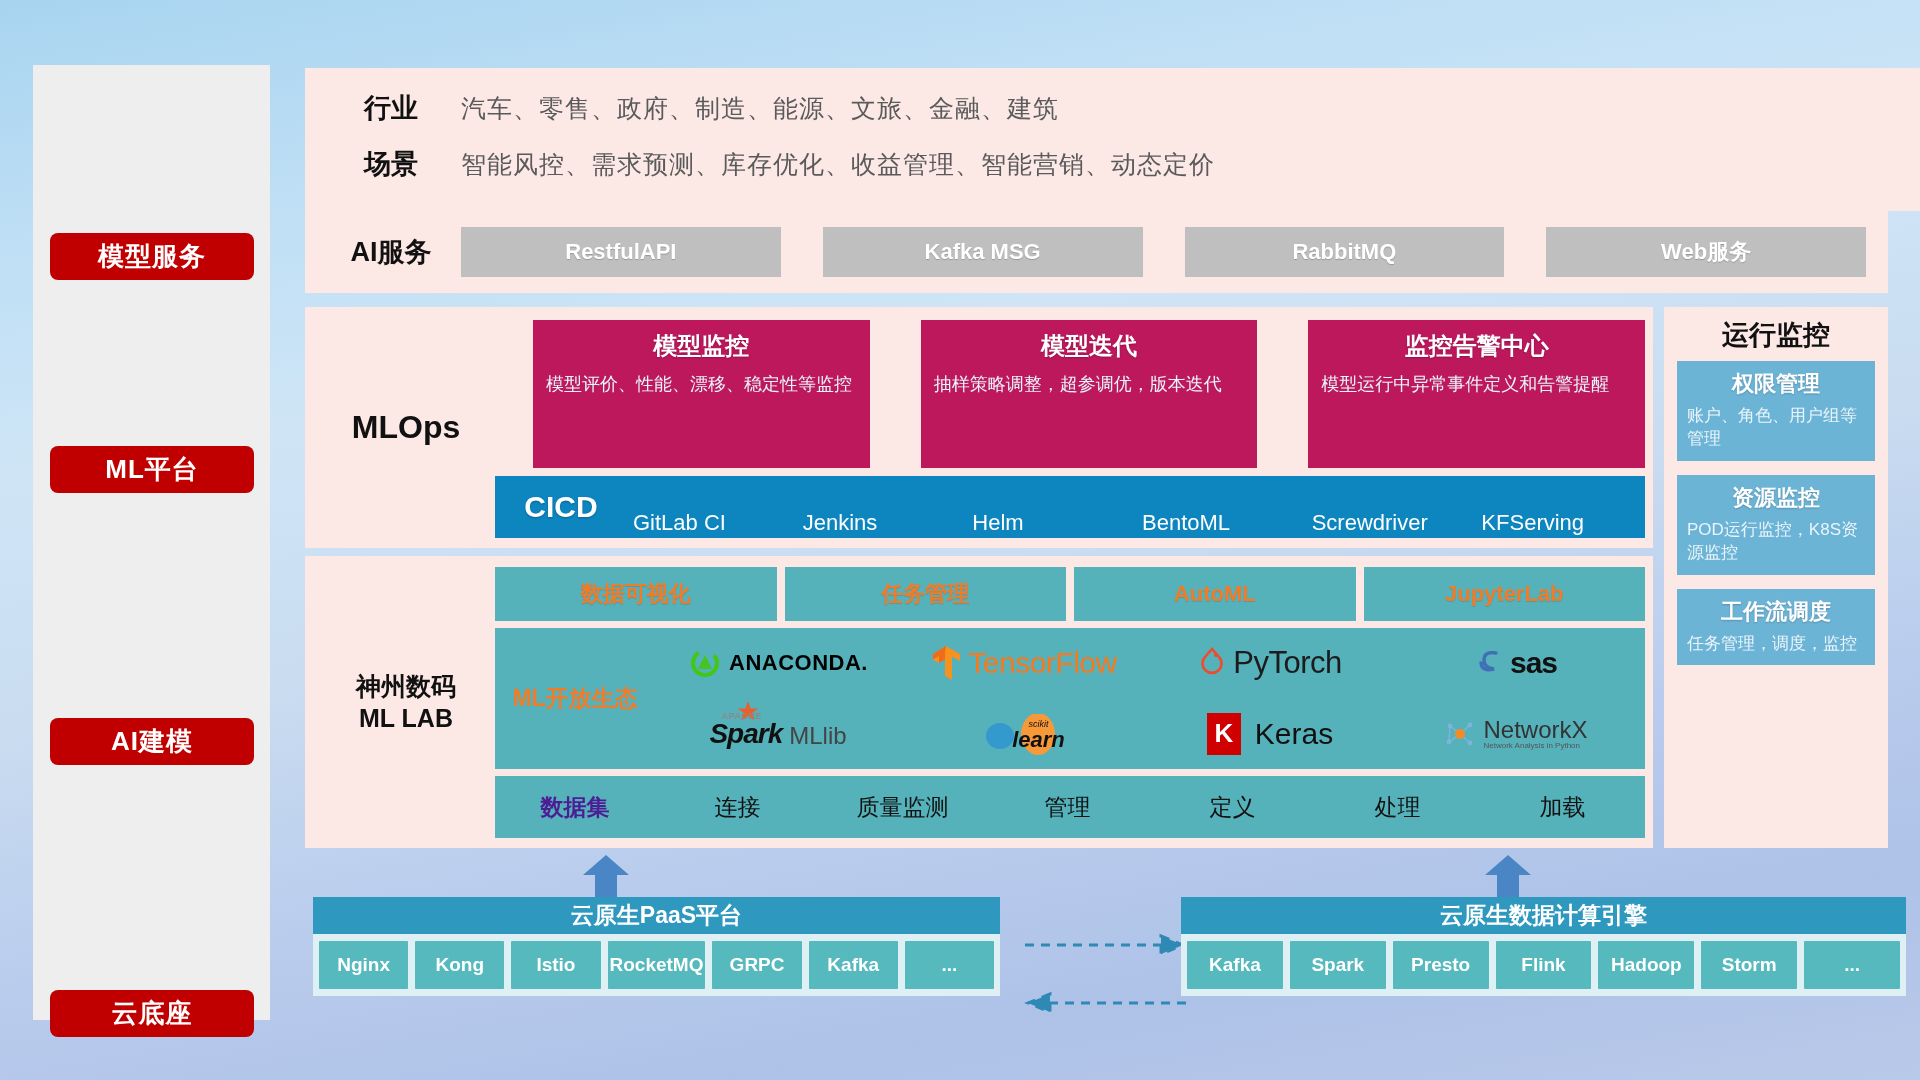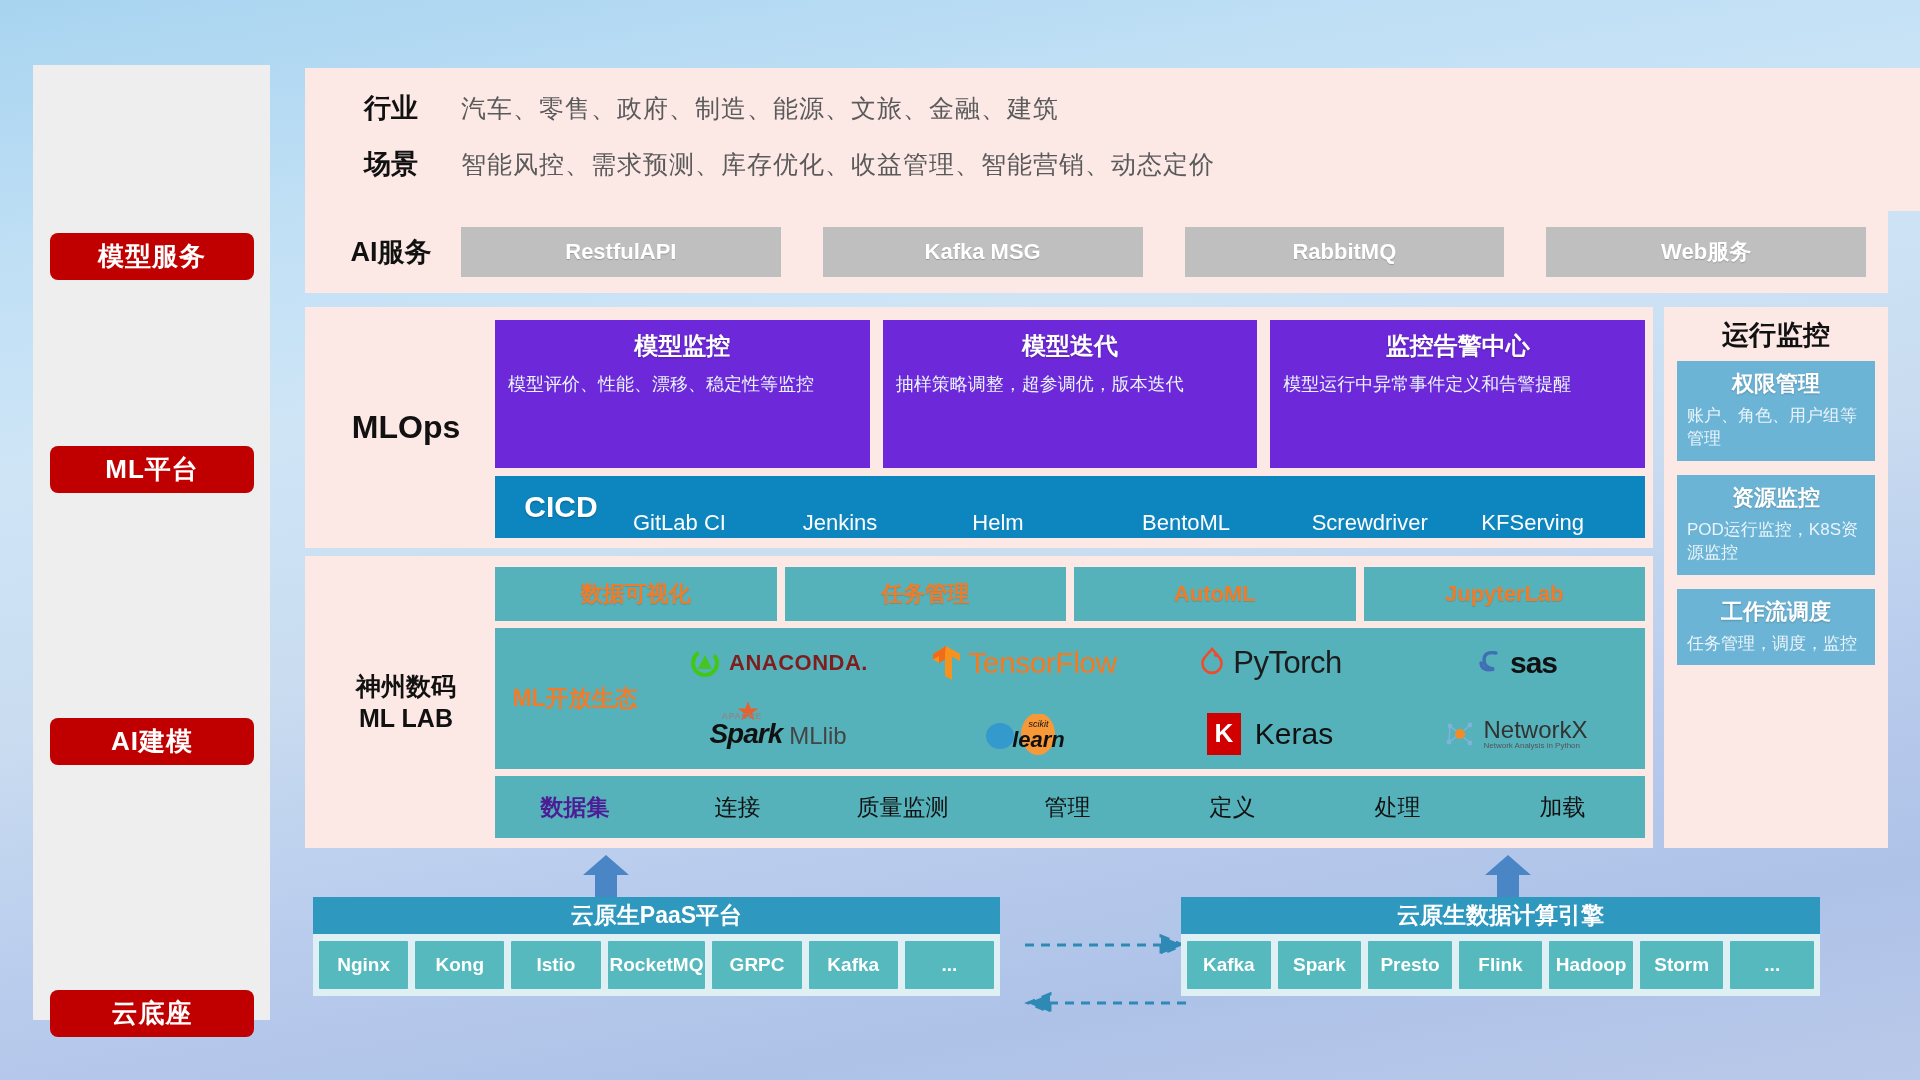"模型监控" .ml-card { background: #6d28d9 -> #be185d; margin-left: none -> 38px }
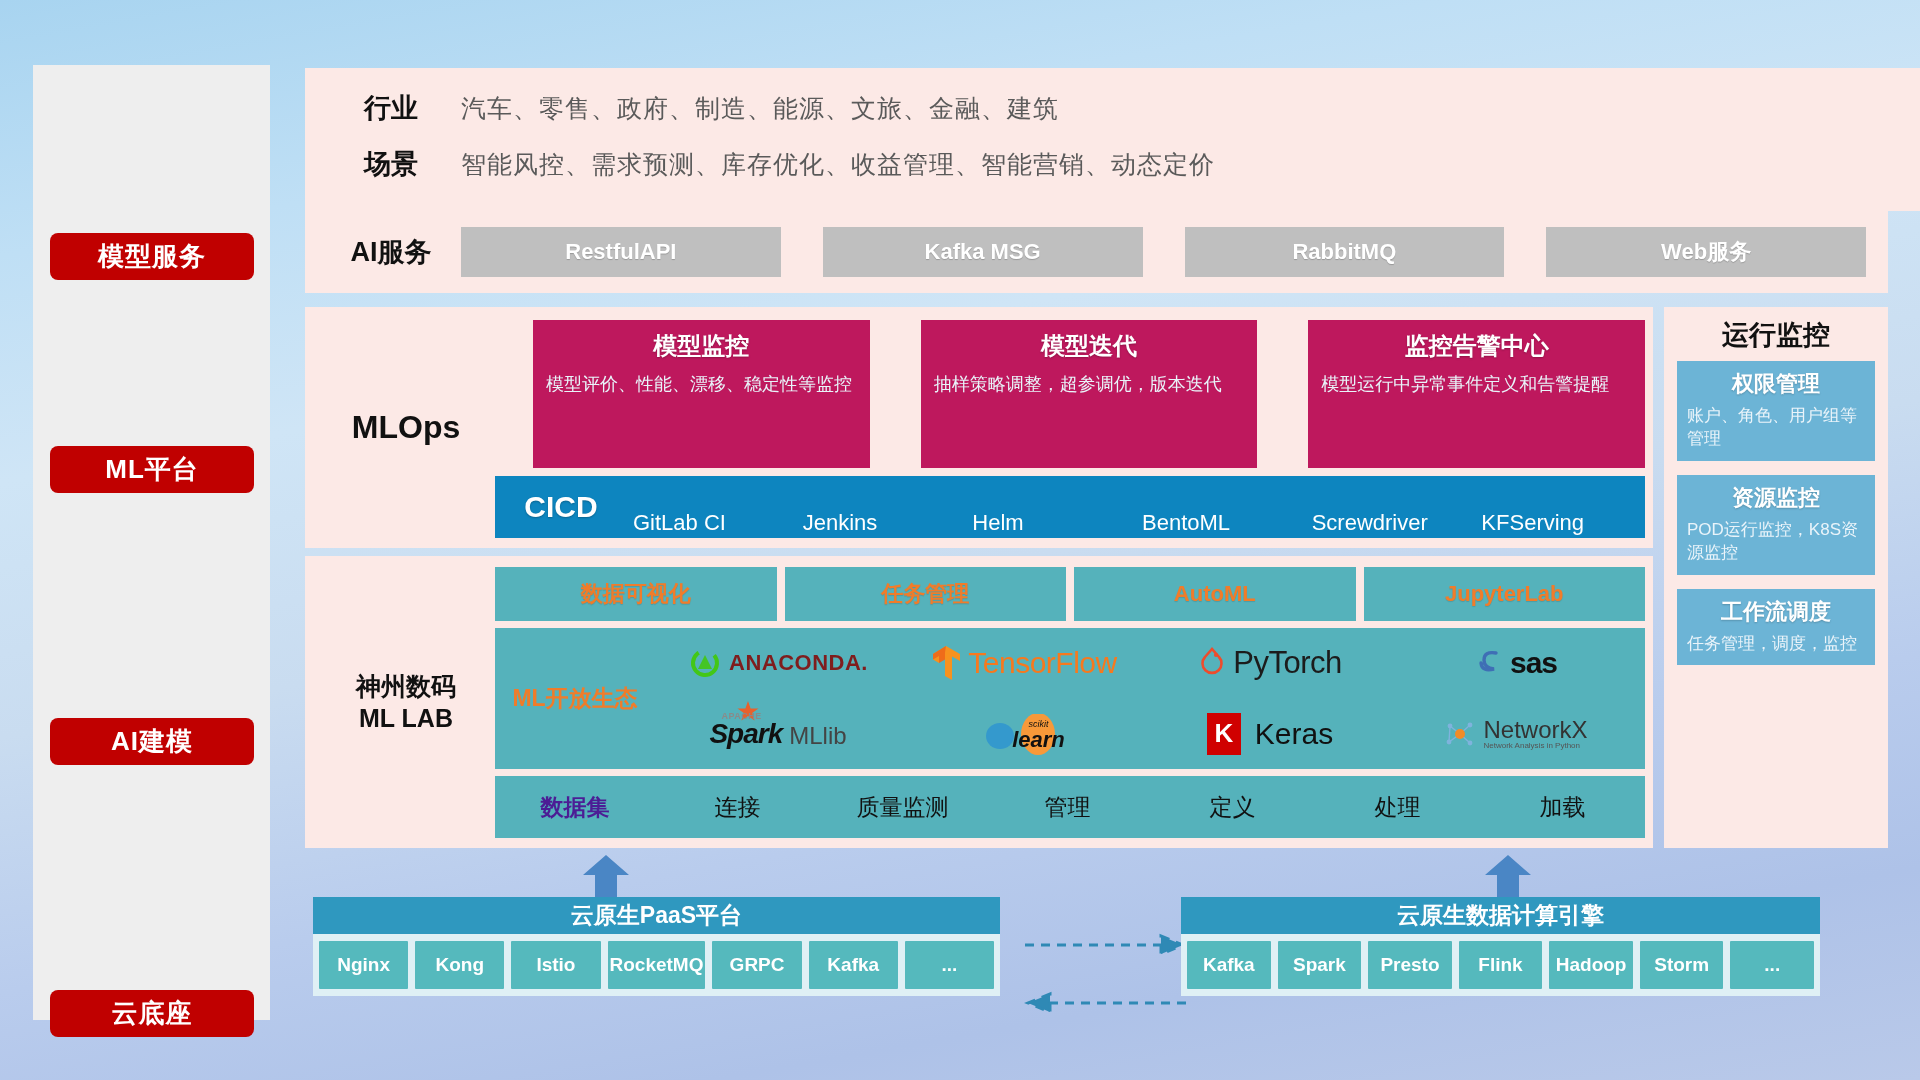"ANACONDA." span { color: #7f1d1d -> #000000 }
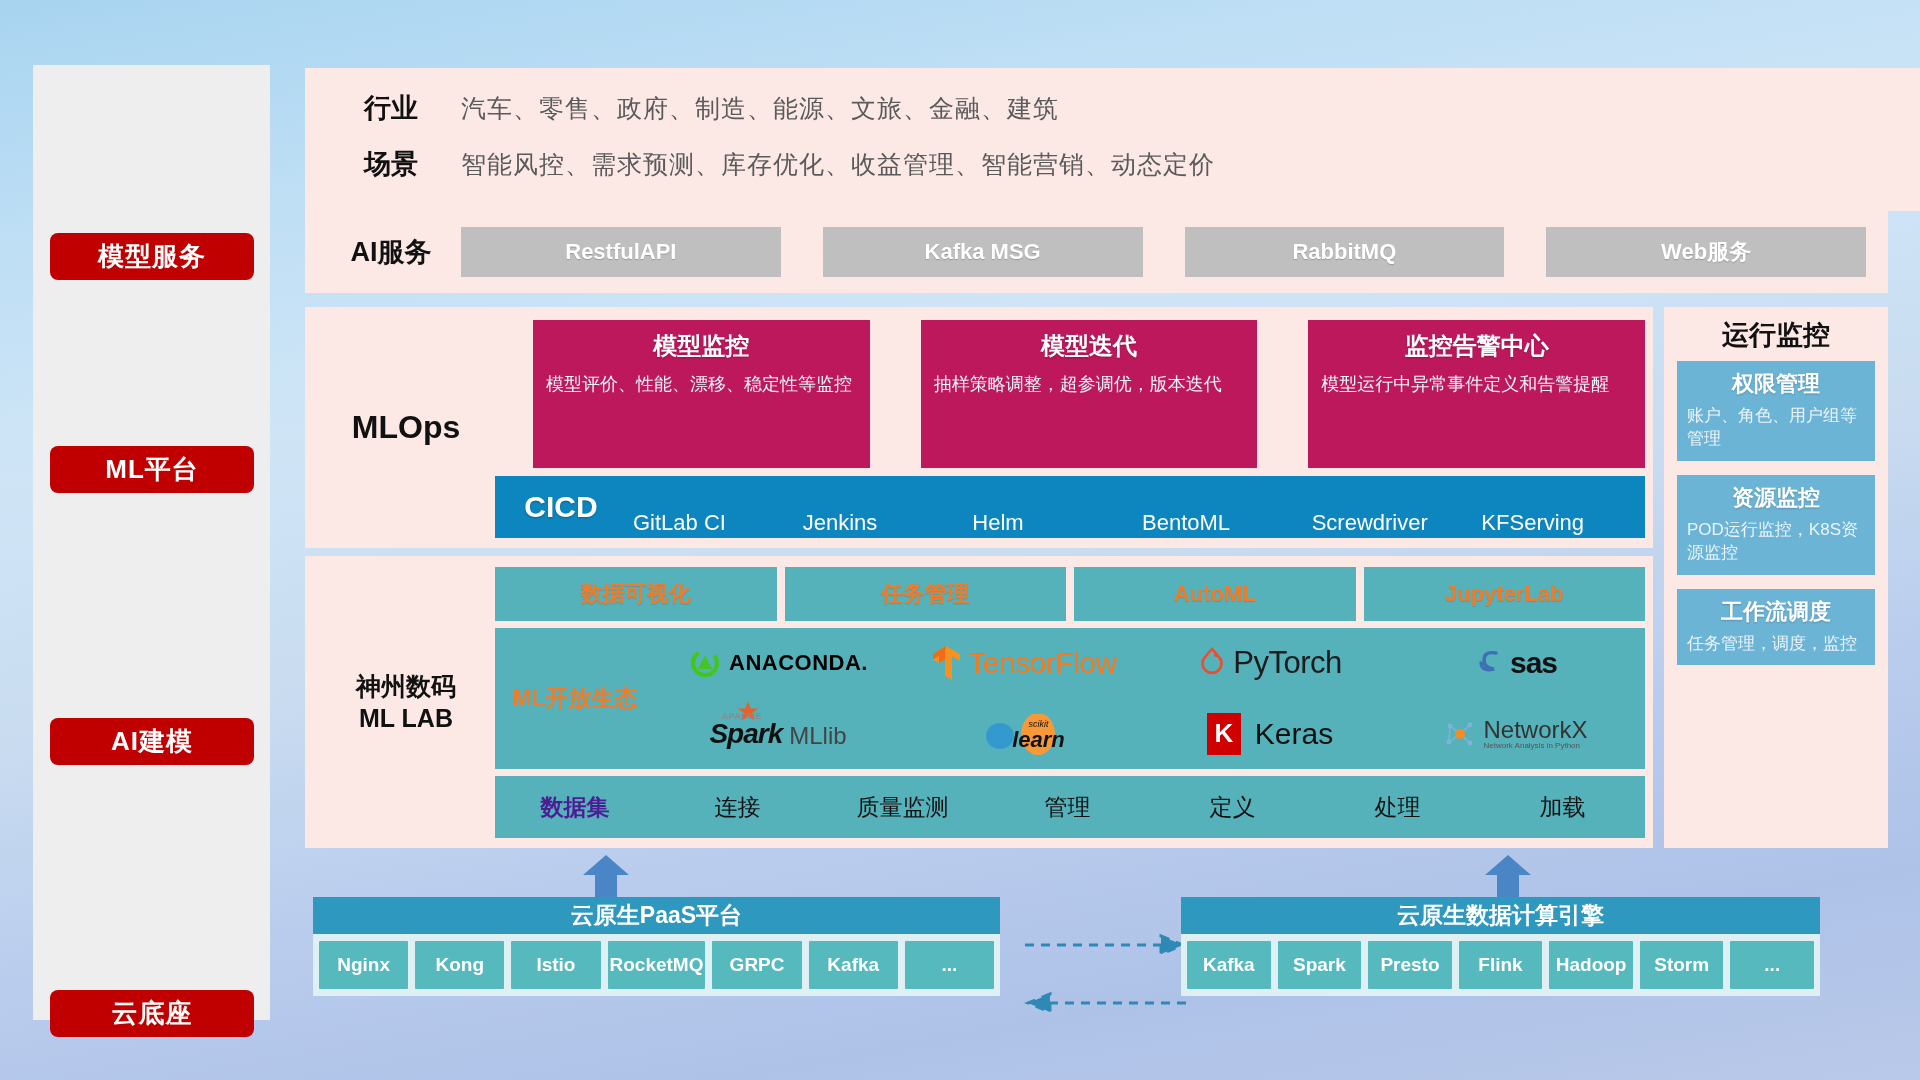"云原生数据计算引擎" #cloud-right { width: 639px -> 725px }
